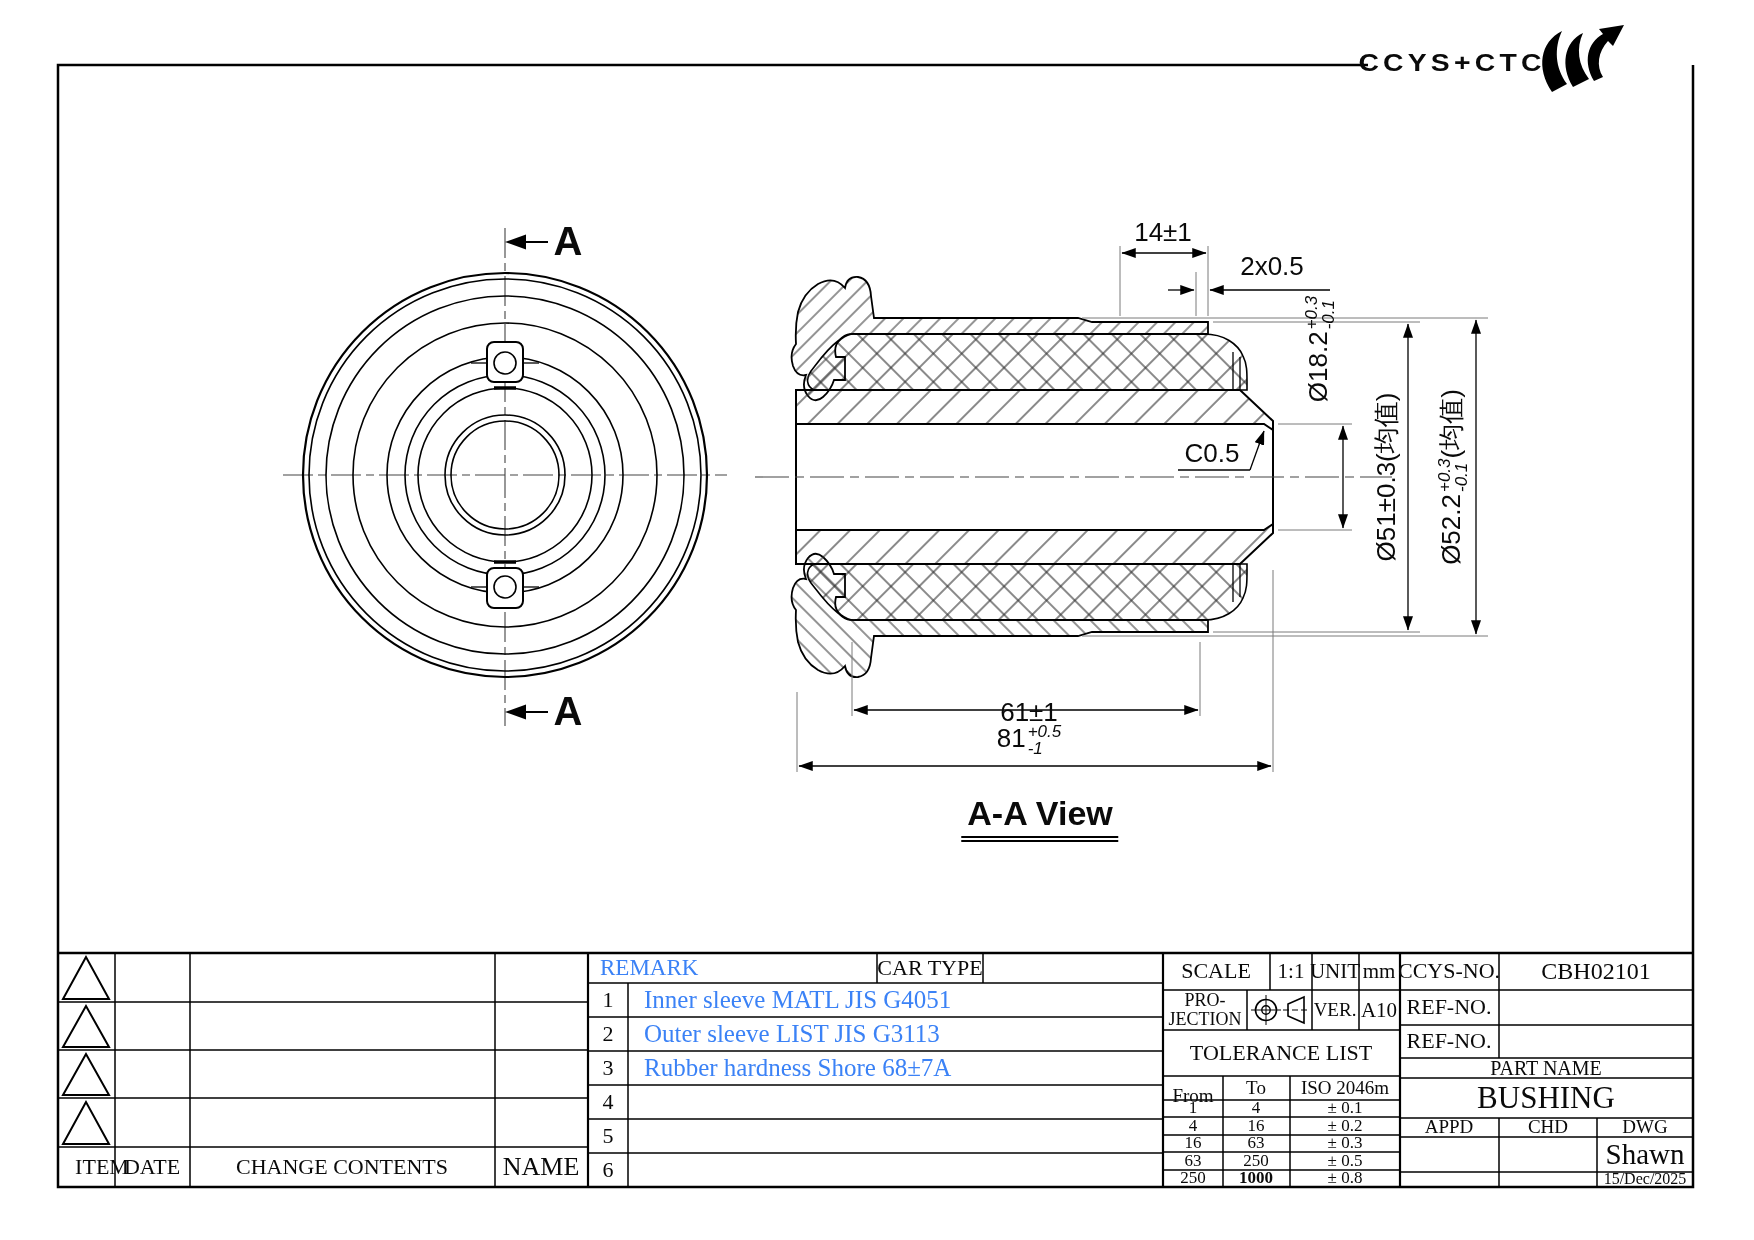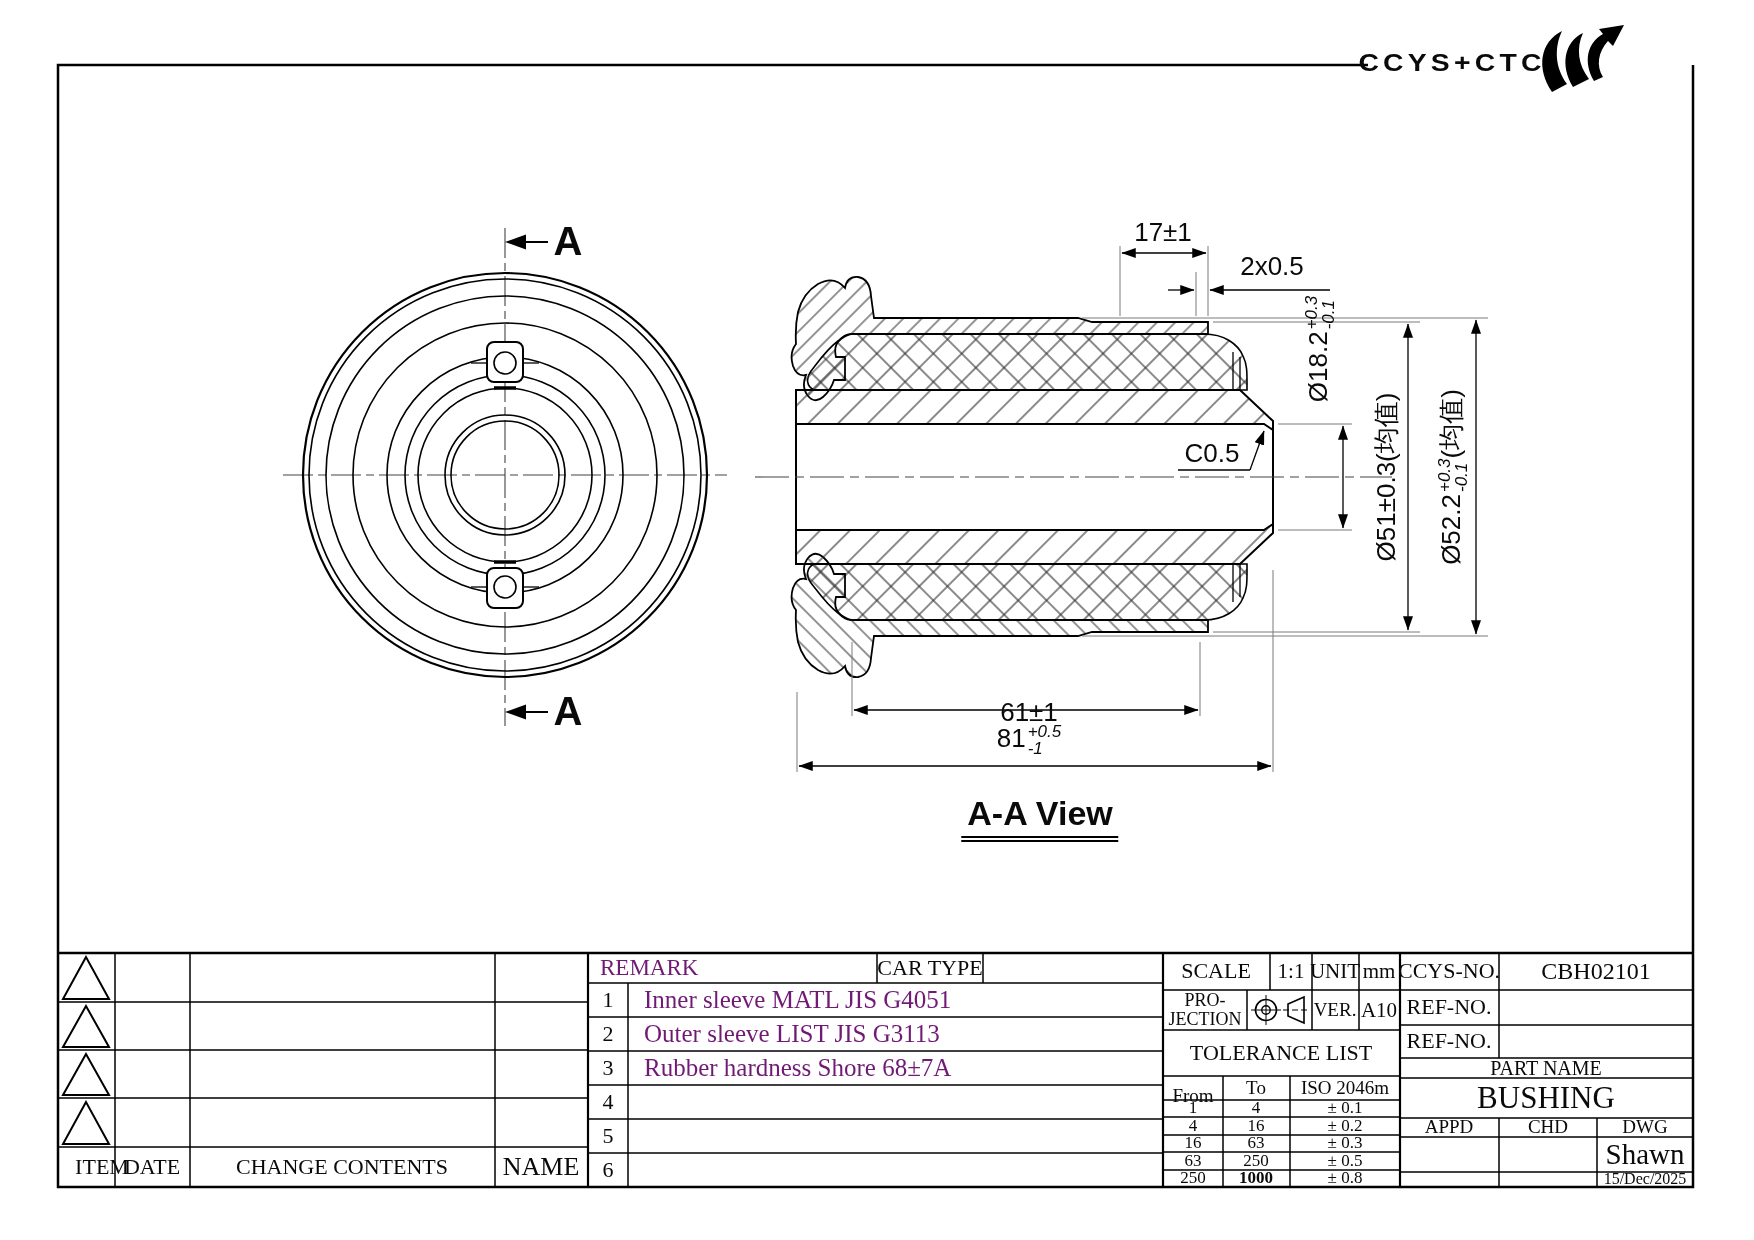"17±1" div.t { text: 17 -> 14 }
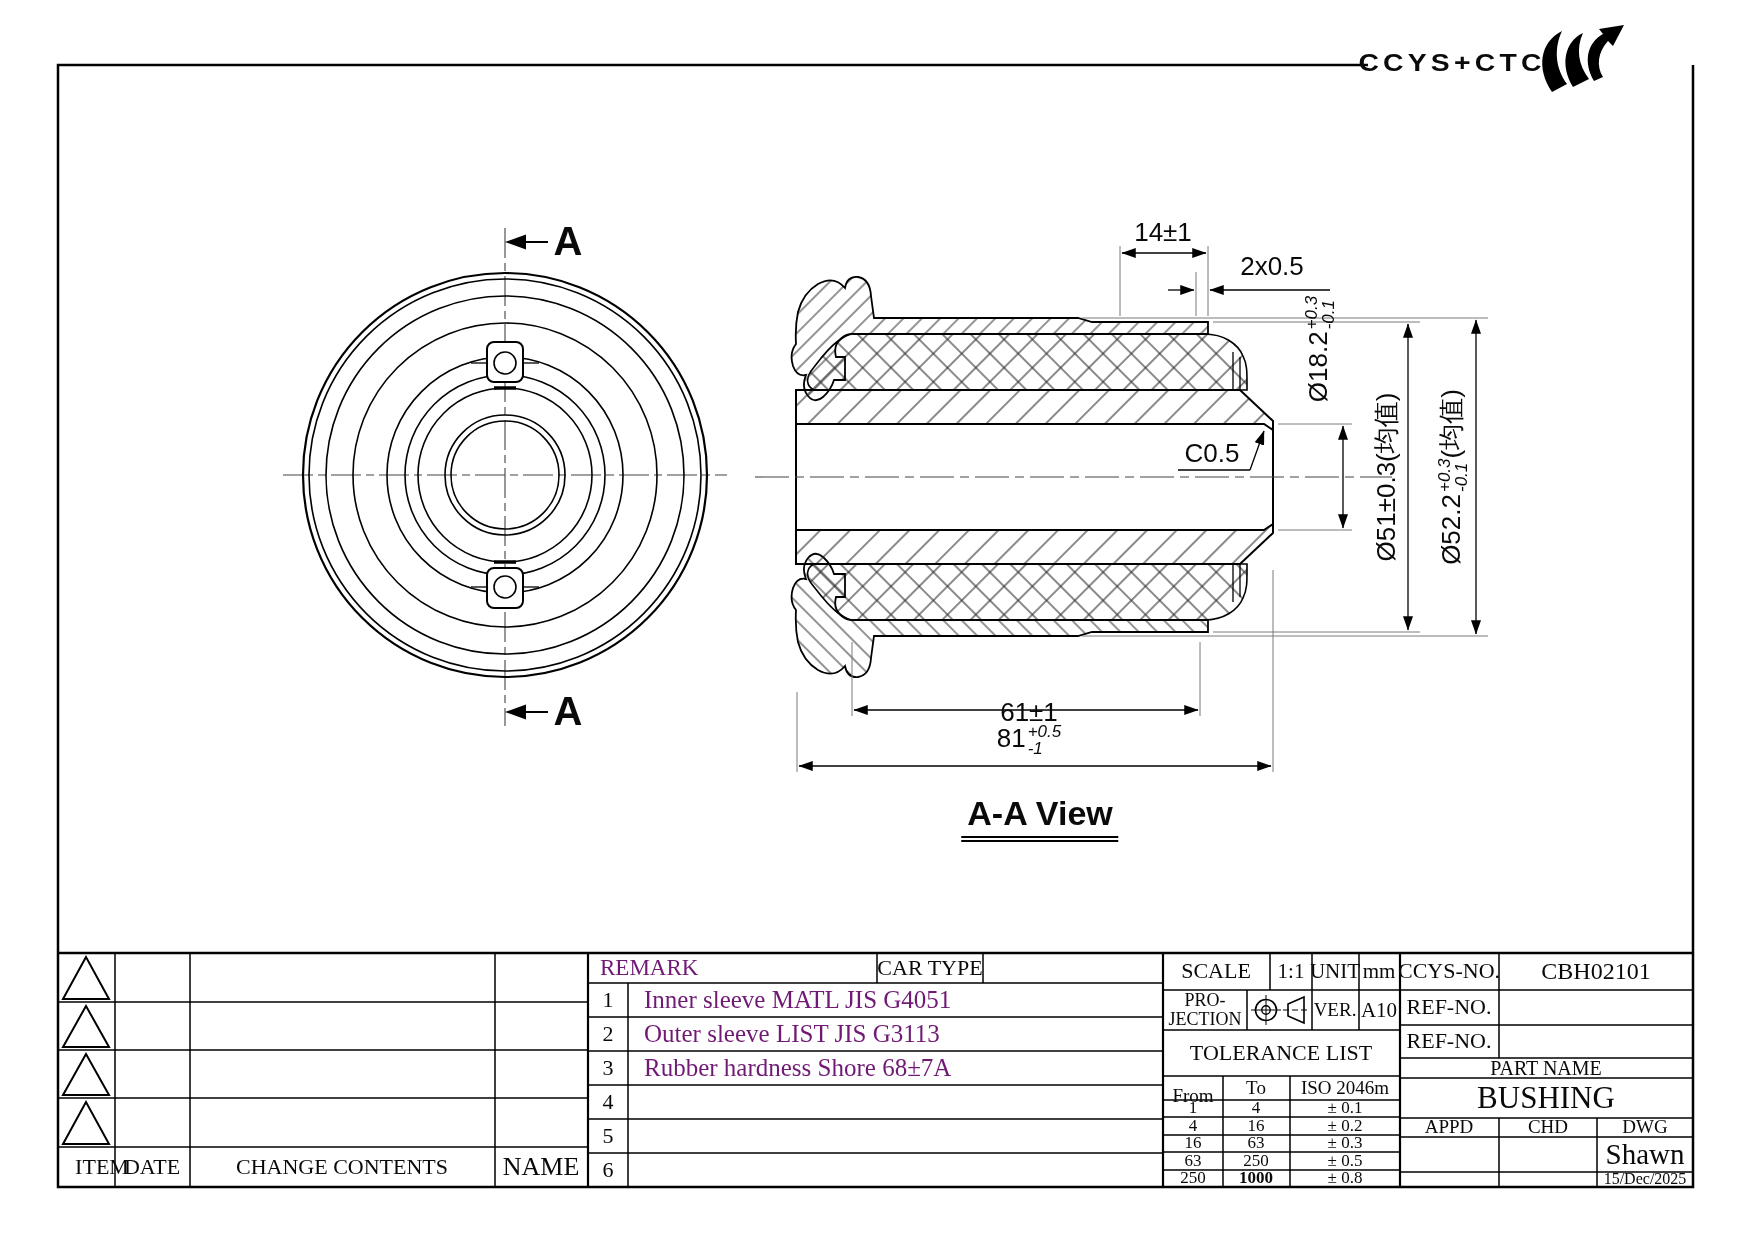"REMARK" .lt { color: #701a75 -> #3b82f6 }
